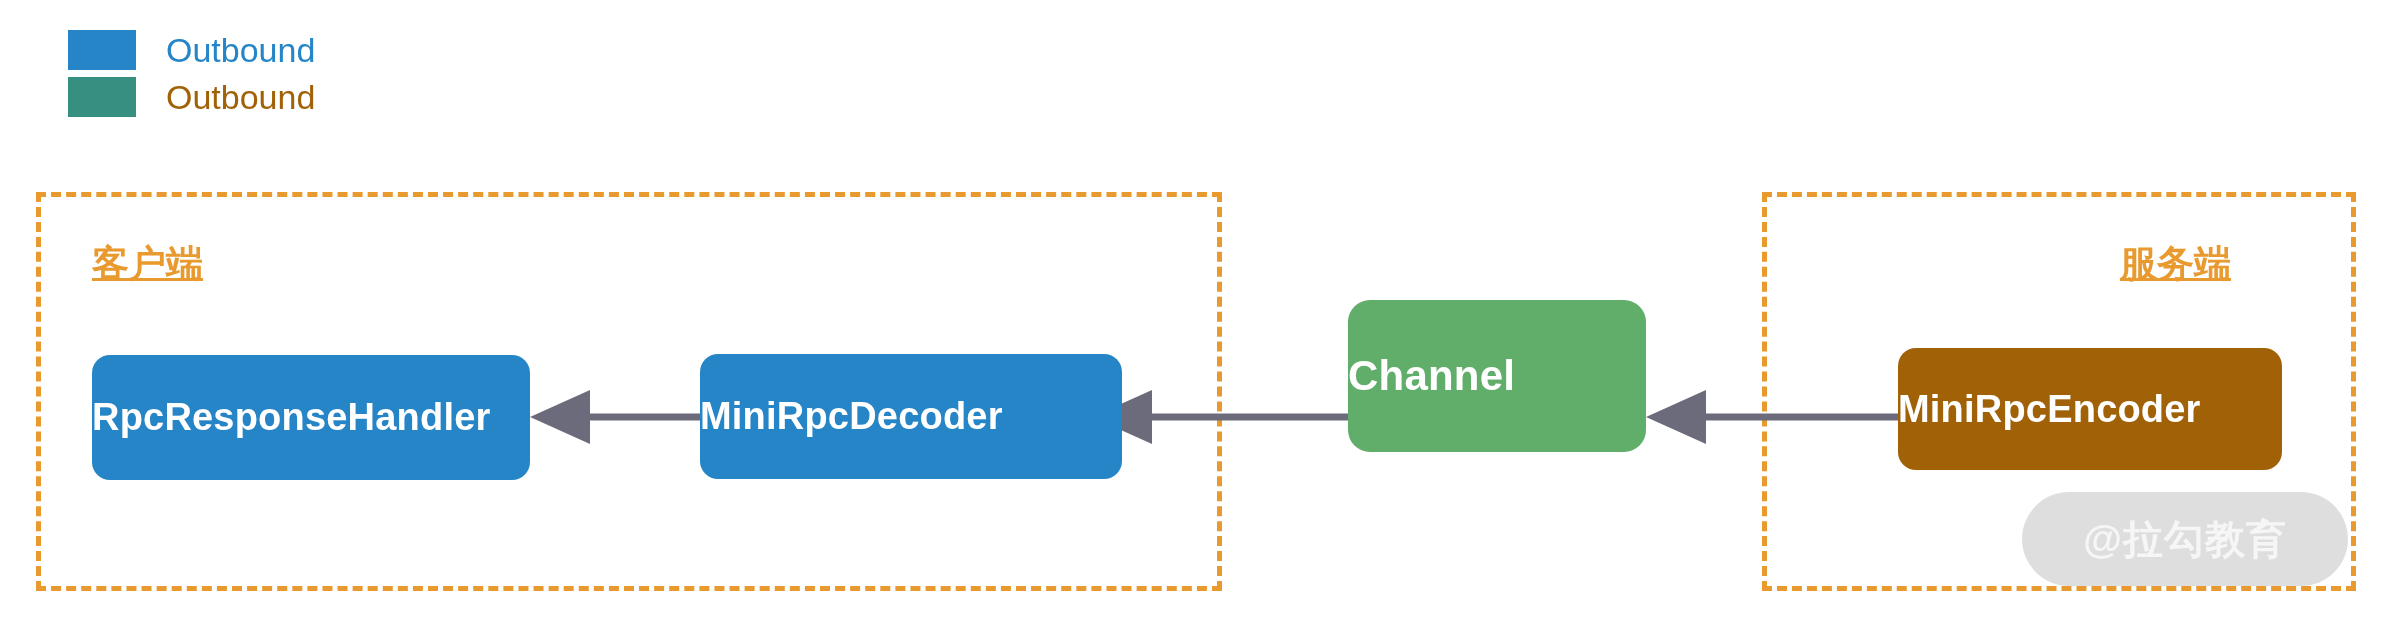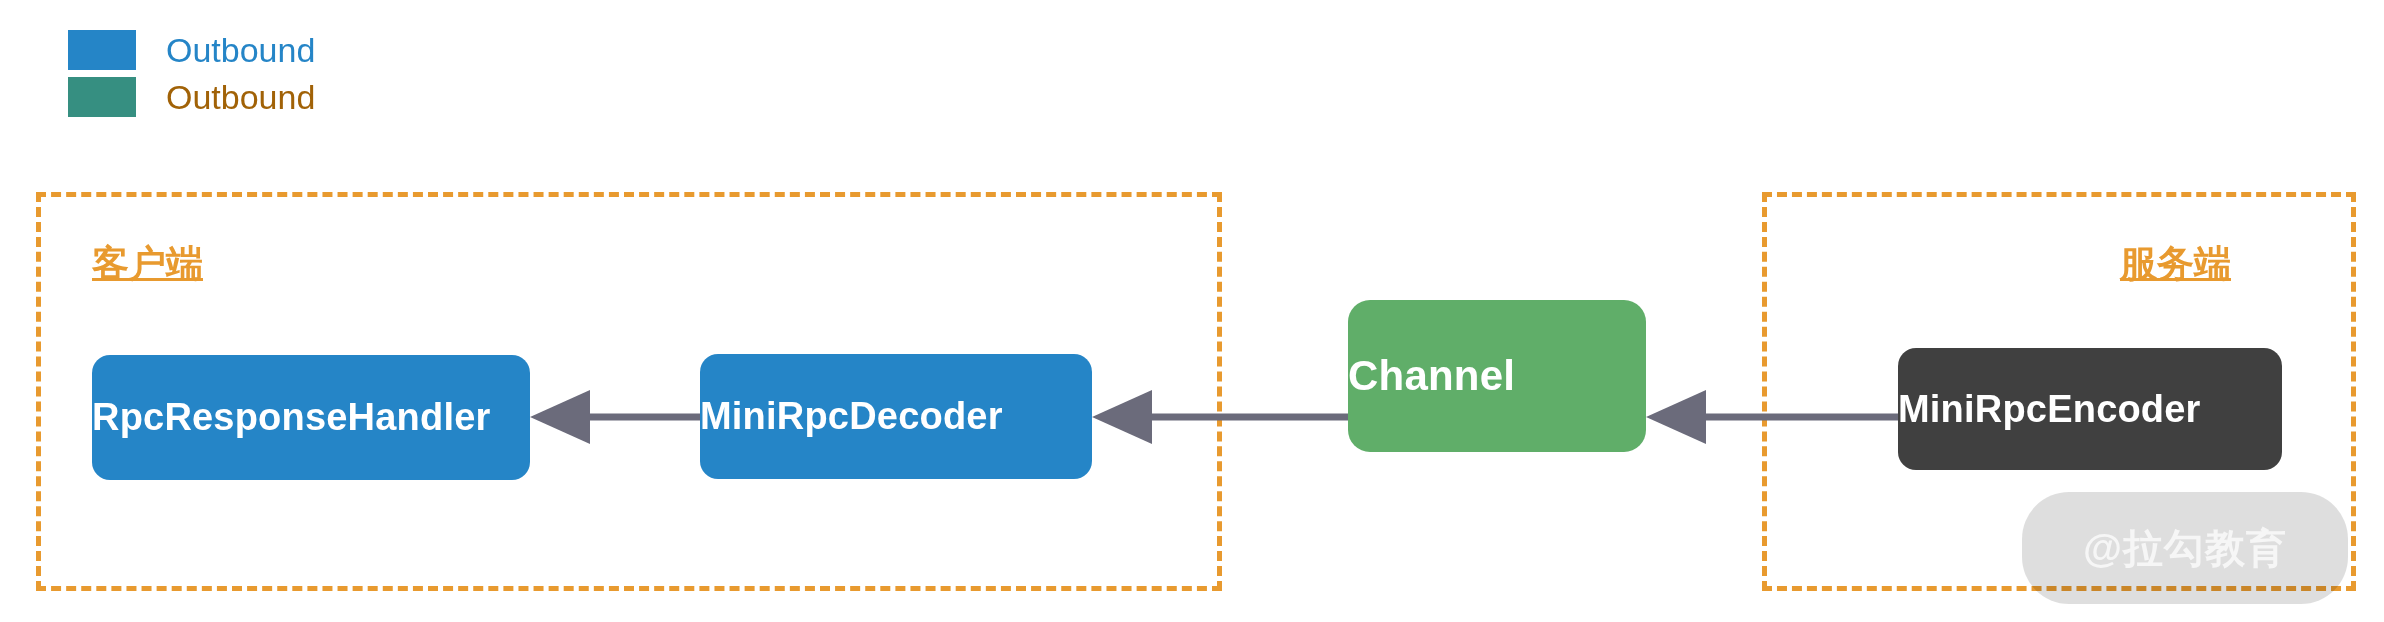"MiniRpcDecoder" #node-minirpcdecoder { width: 392px -> 422px }
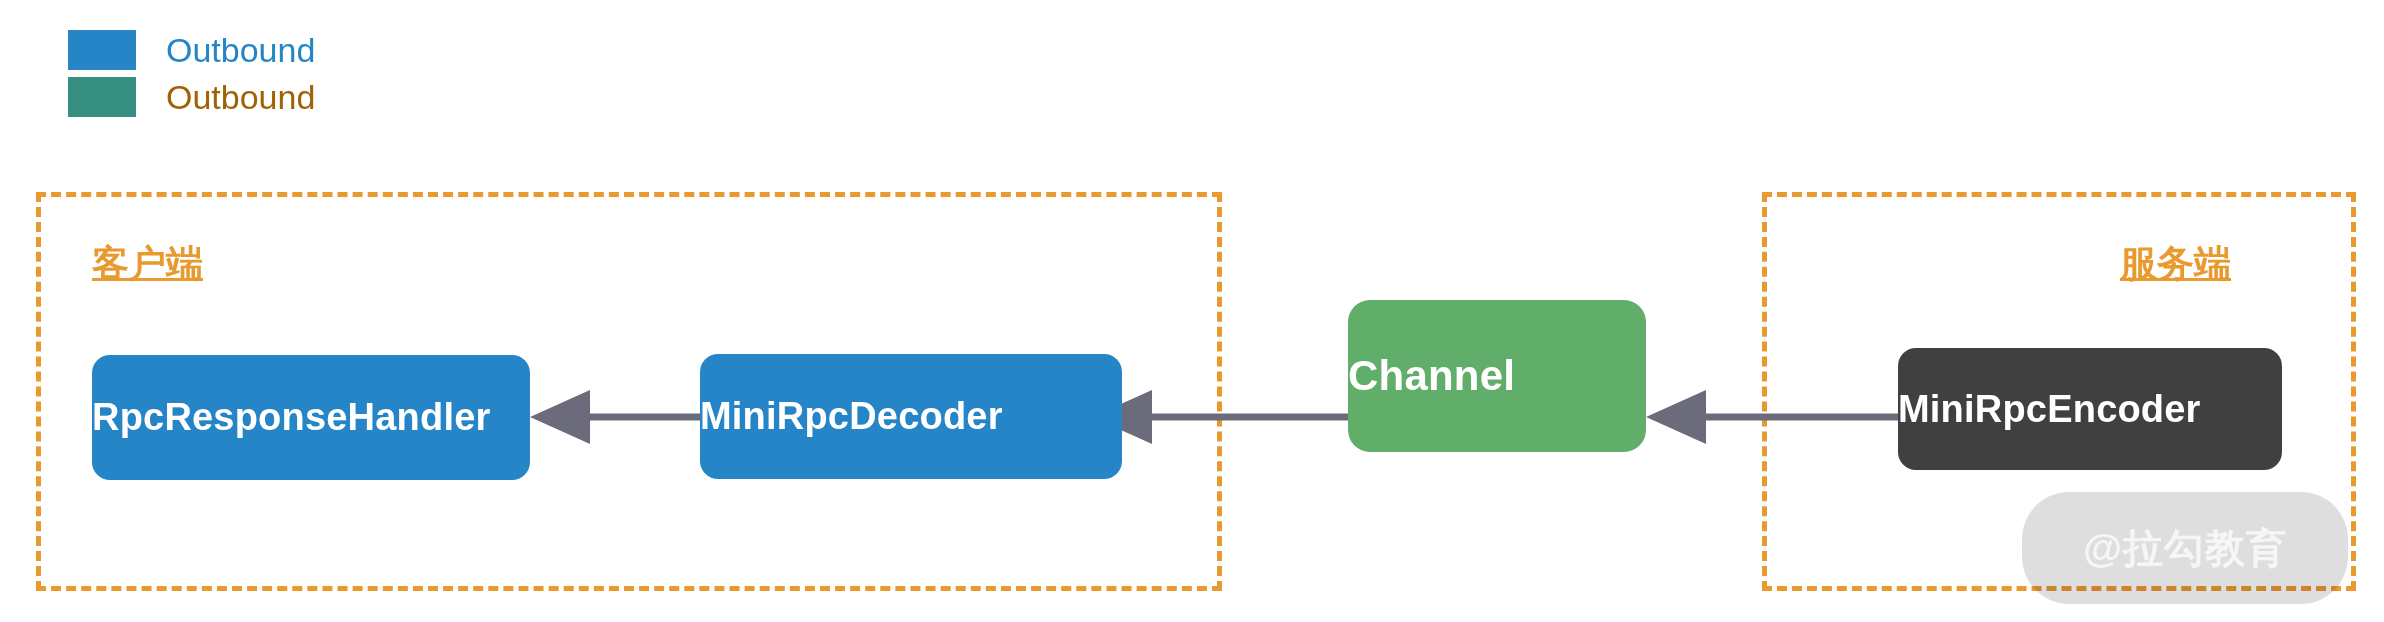"MiniRpcEncoder" div.node { background: #404040 -> #a16207 }
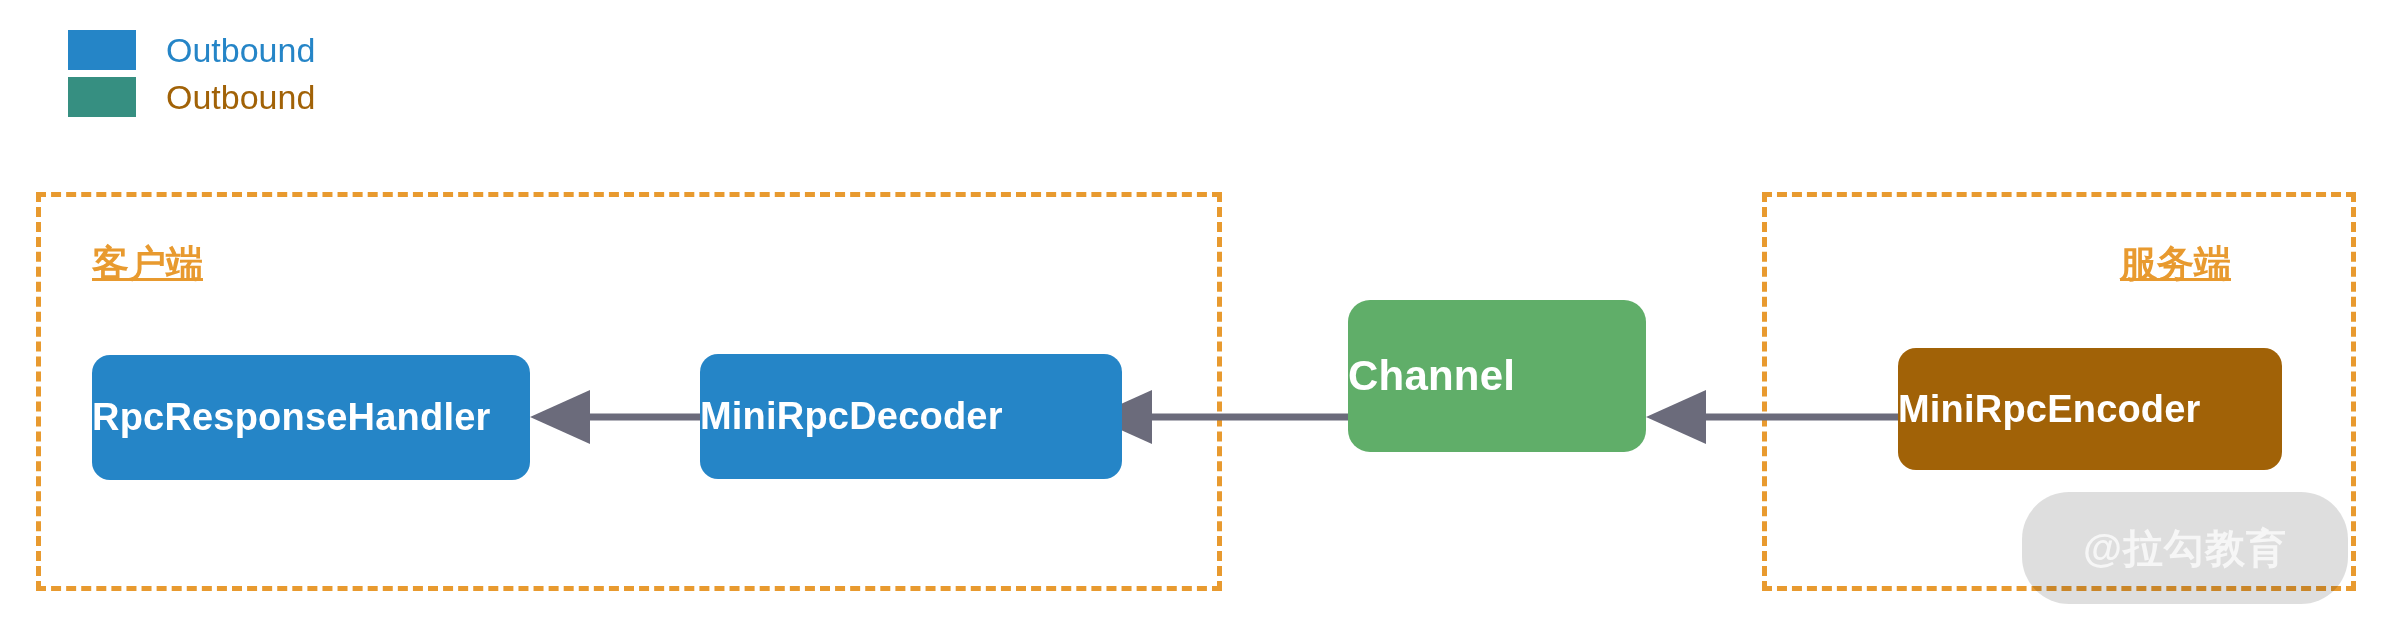"@拉勾教育" #watermark { height: 112px -> 94px }
